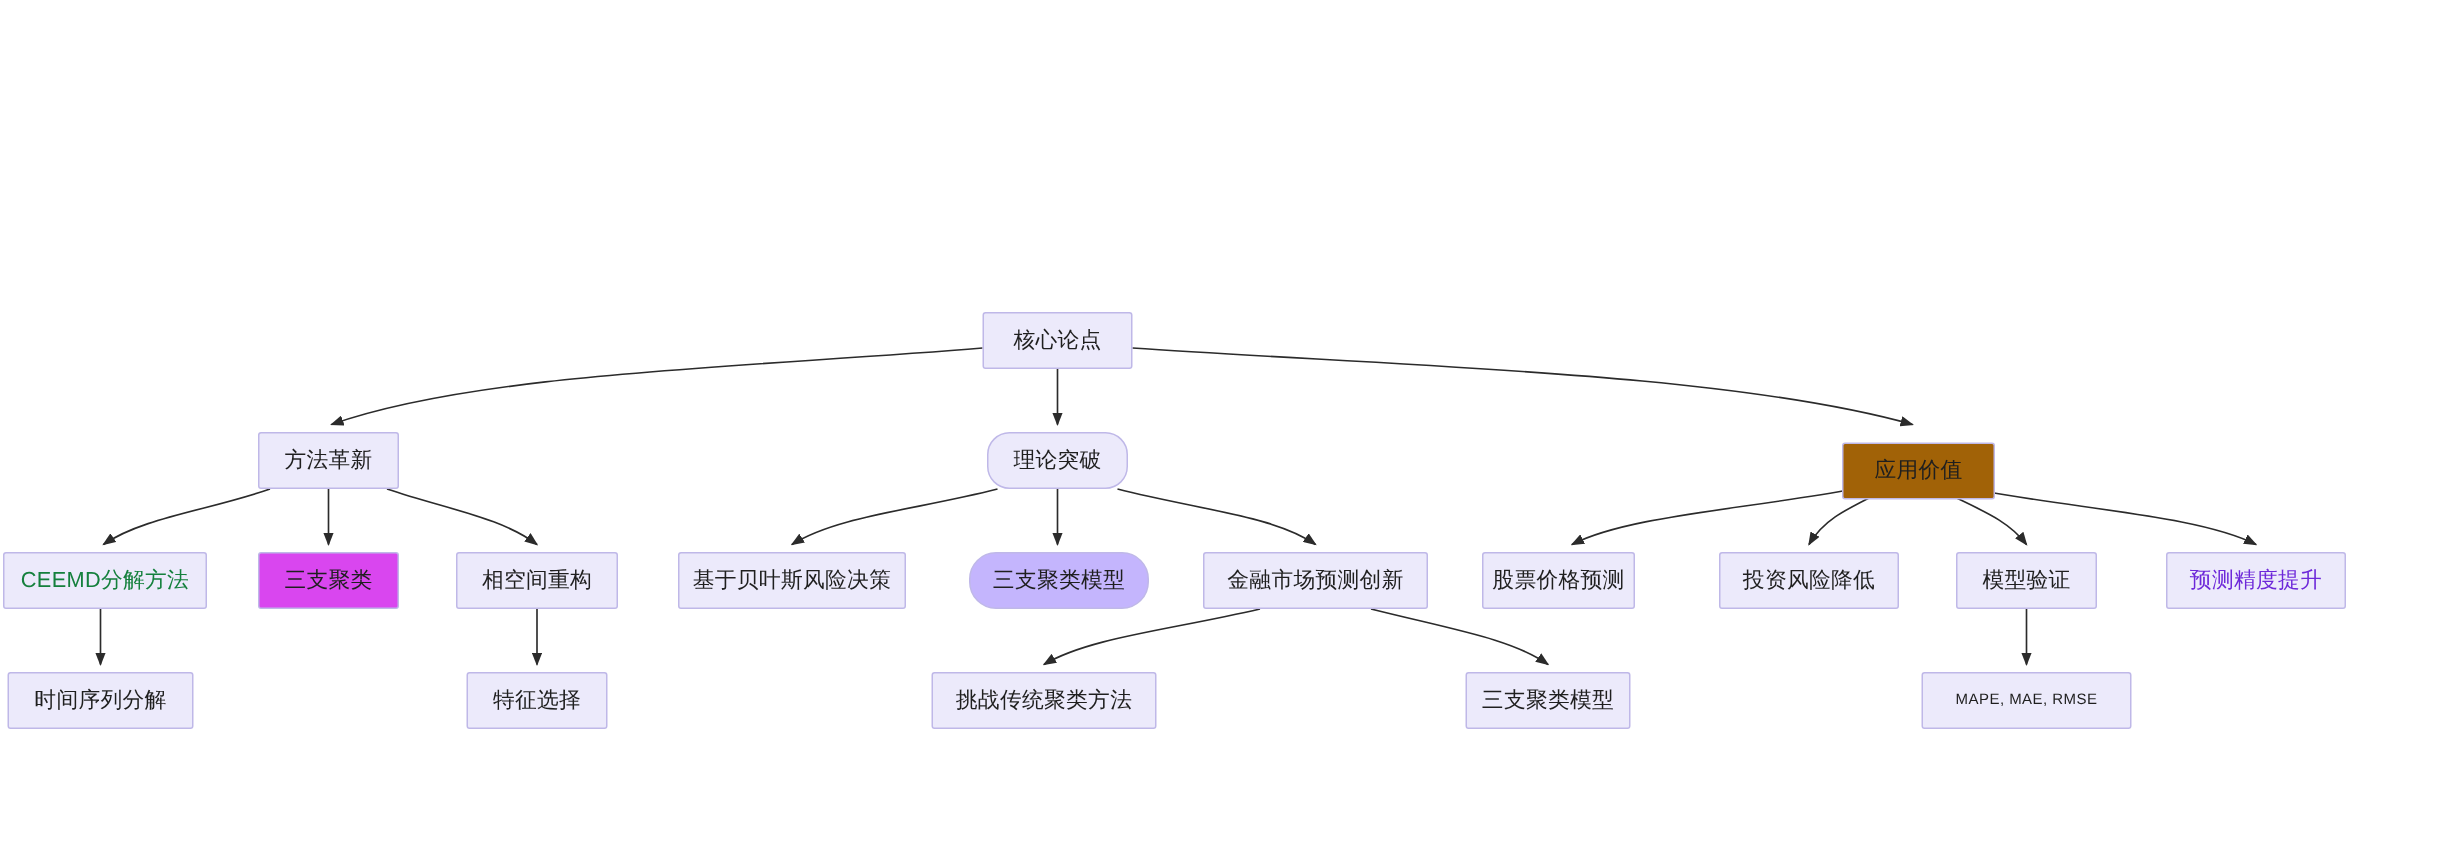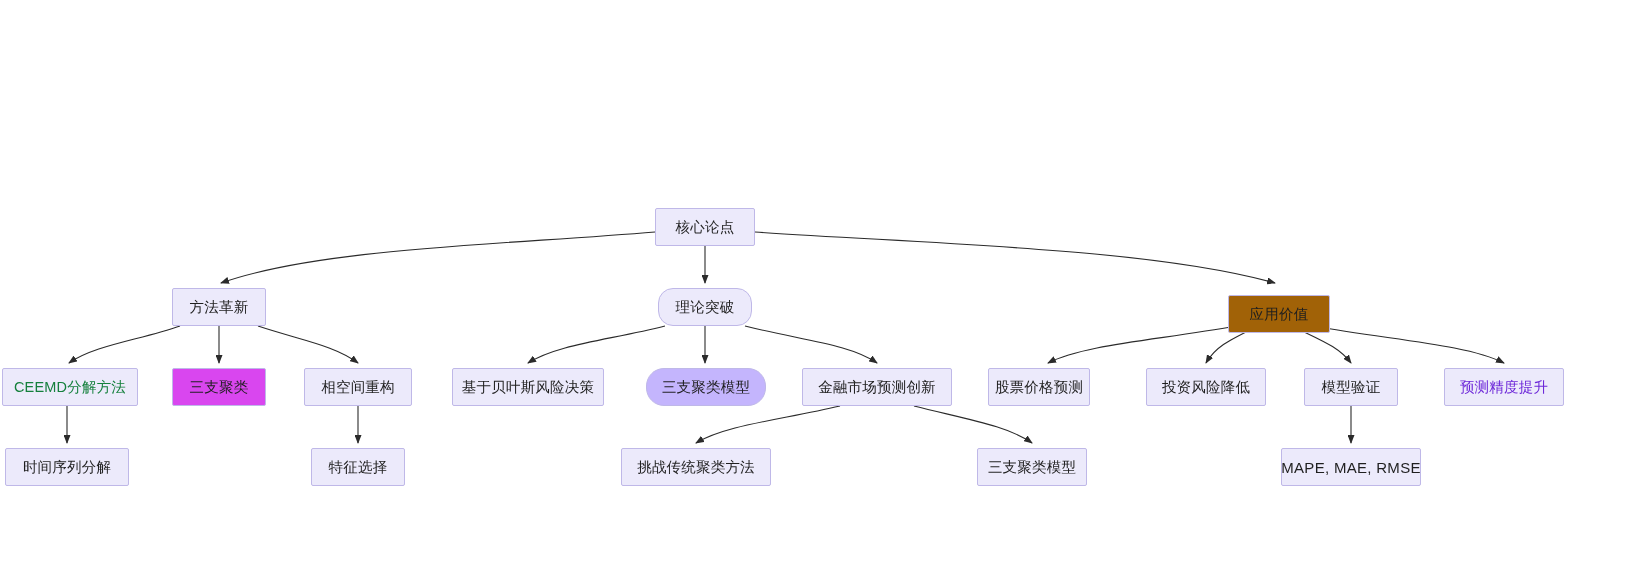"MAPE, MAE, RMSE" .node.latin .node-label { font-size: 15px -> 10px }
